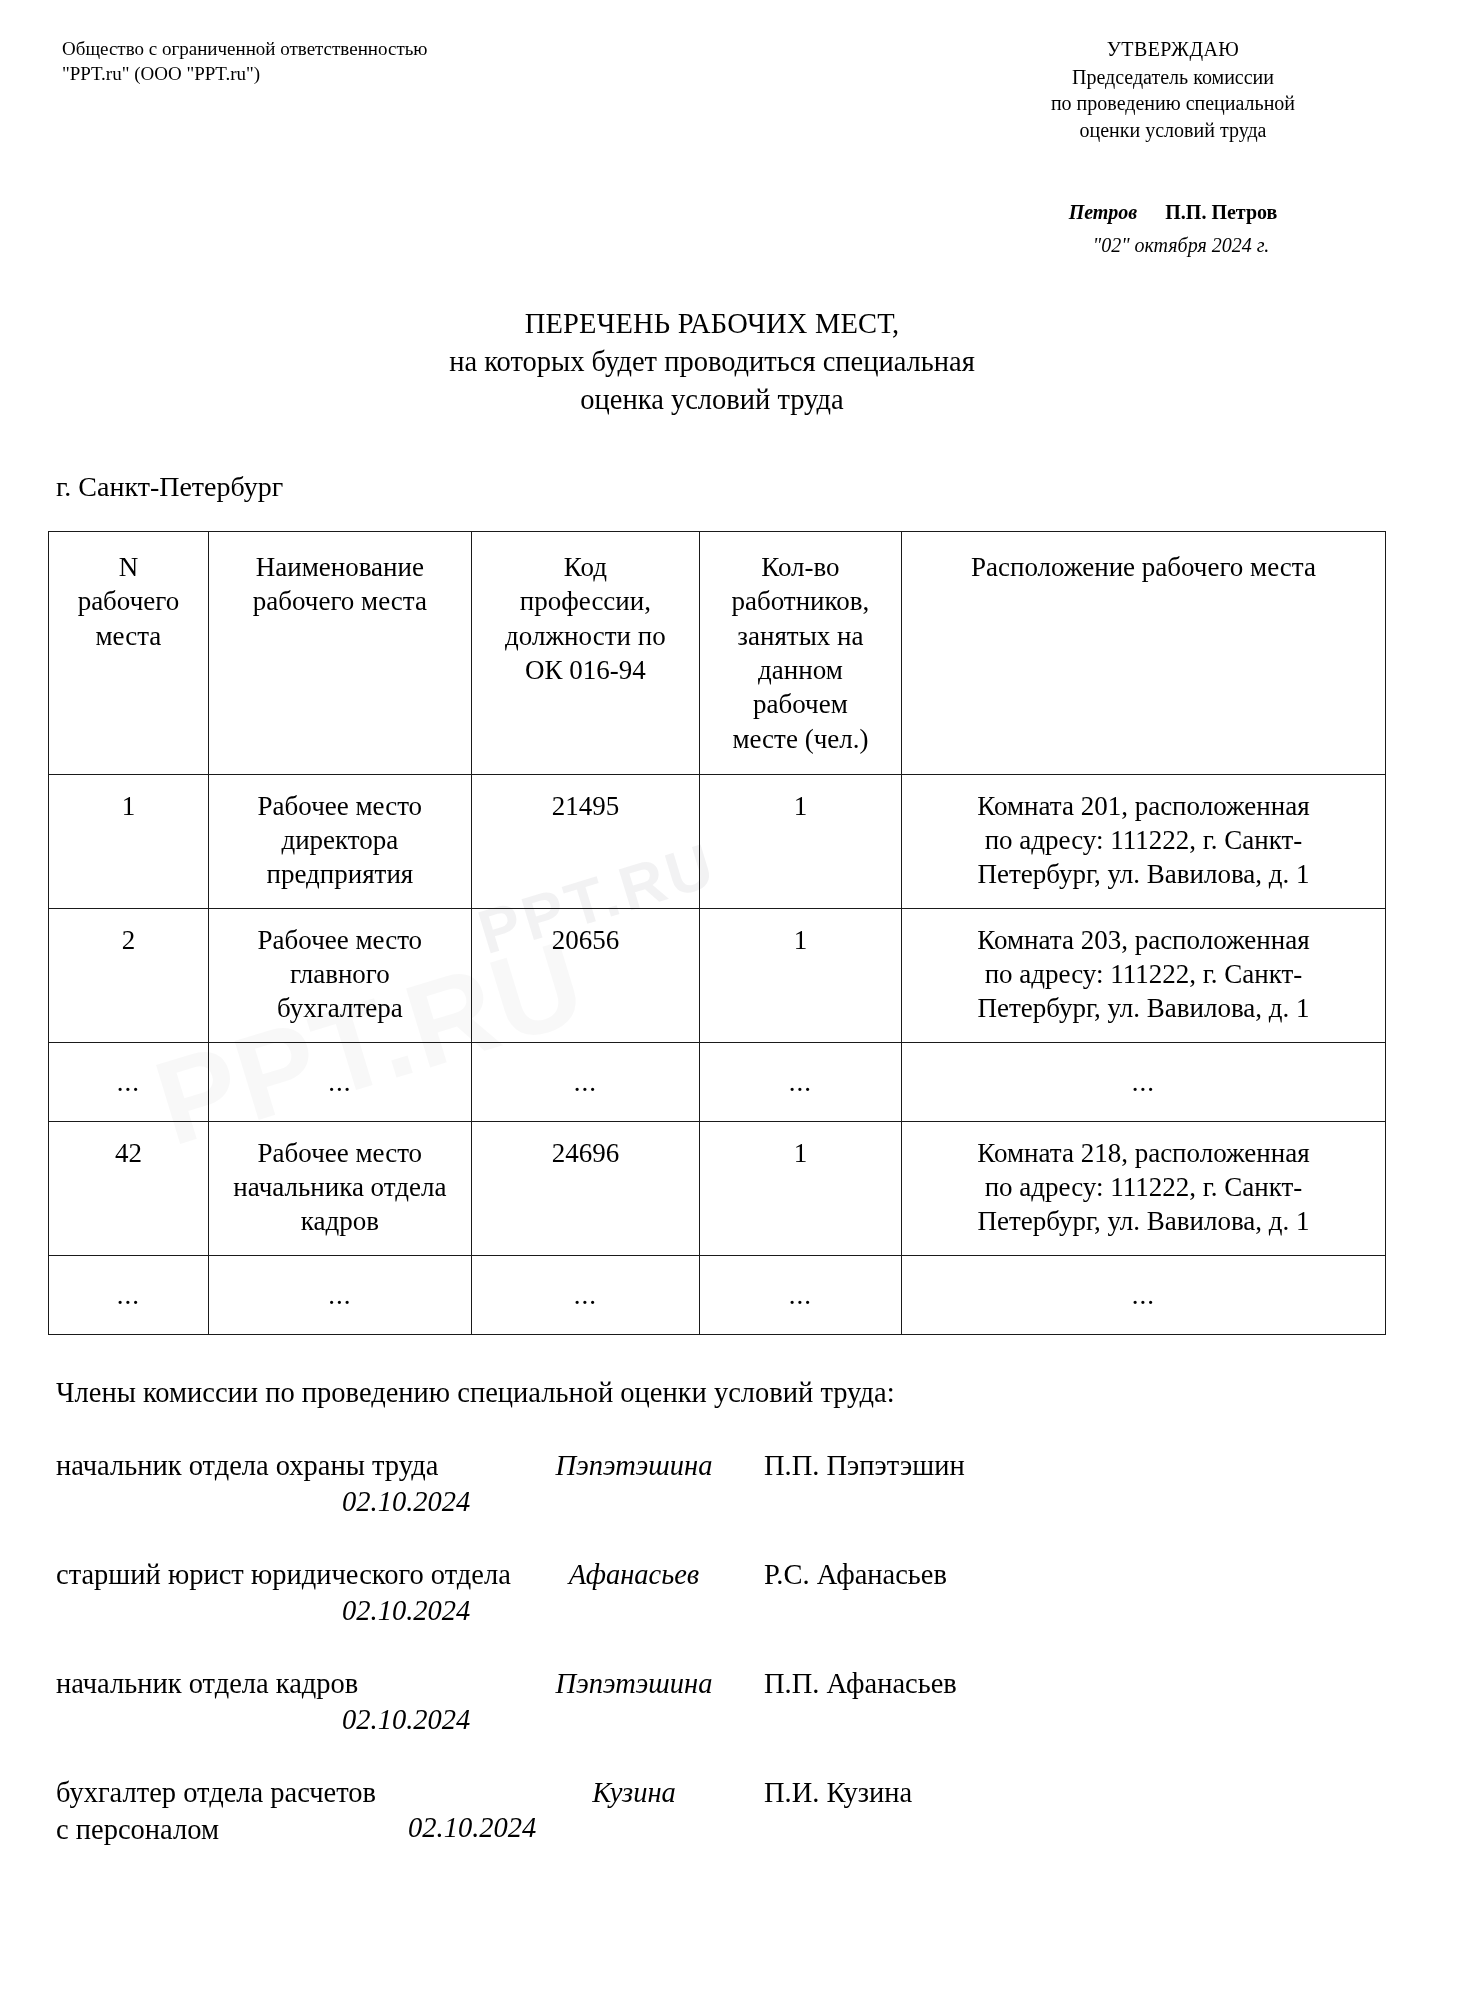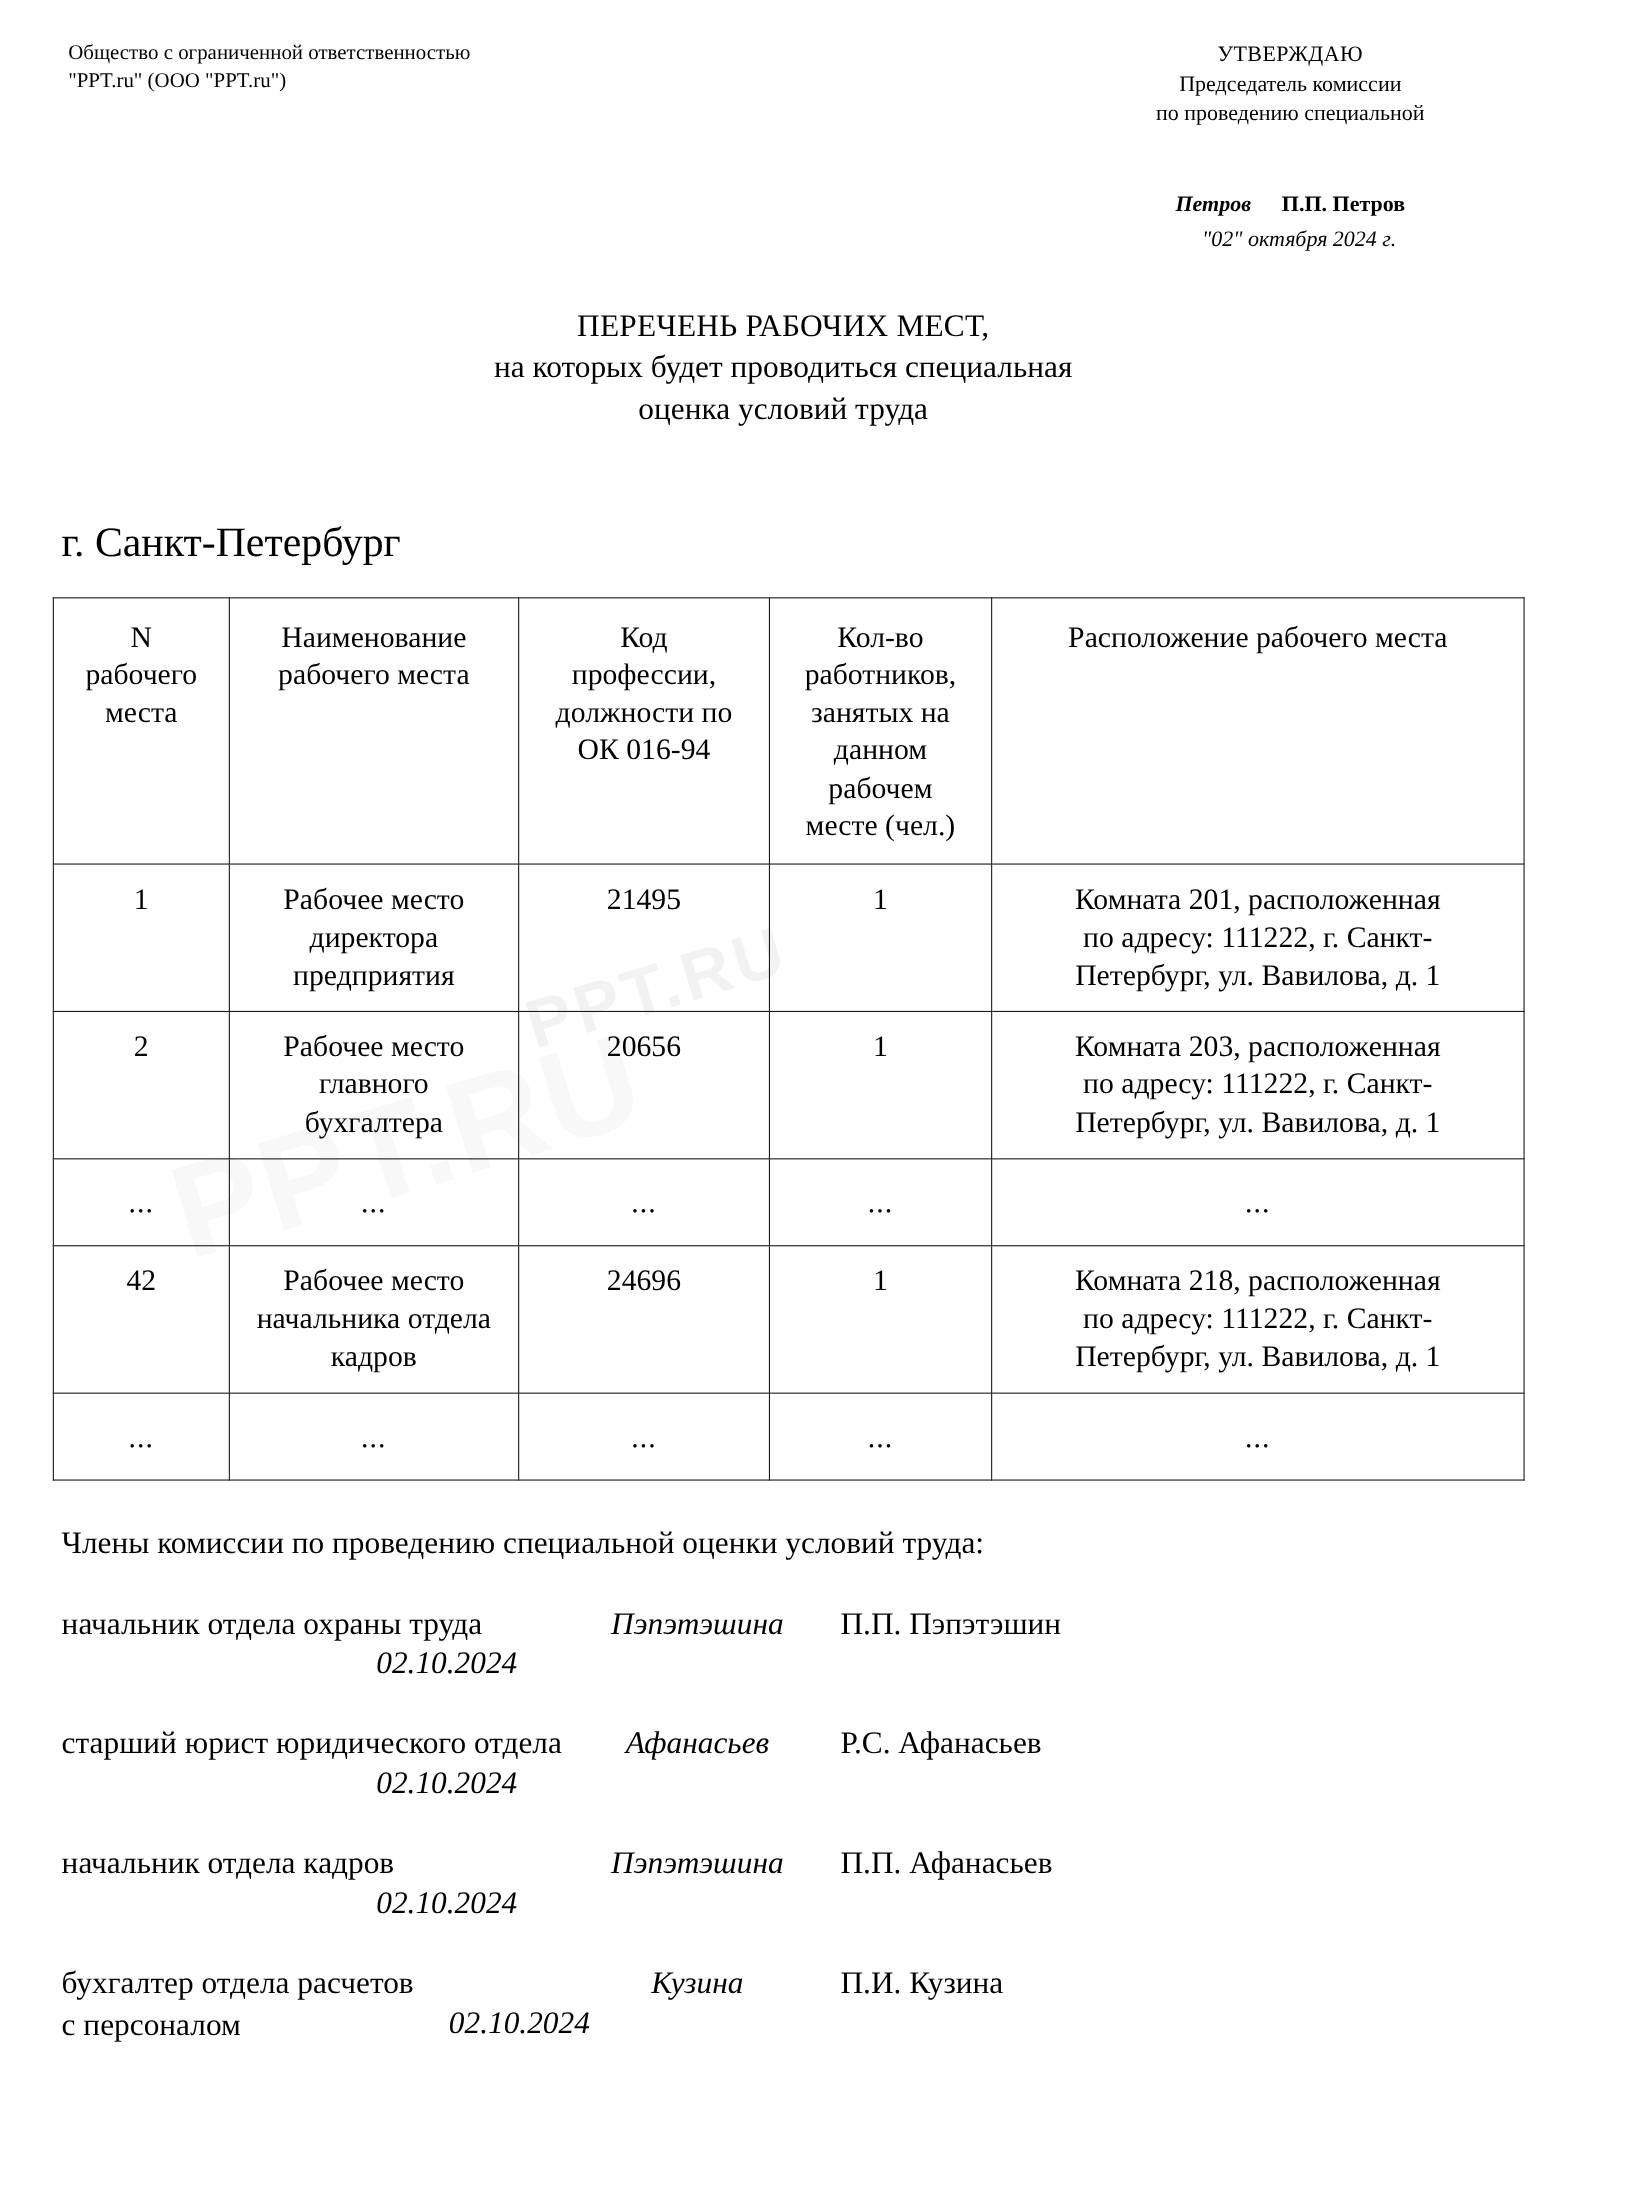"оценки условий труда" div { html: none -> <div>оценки условий труда</div> }
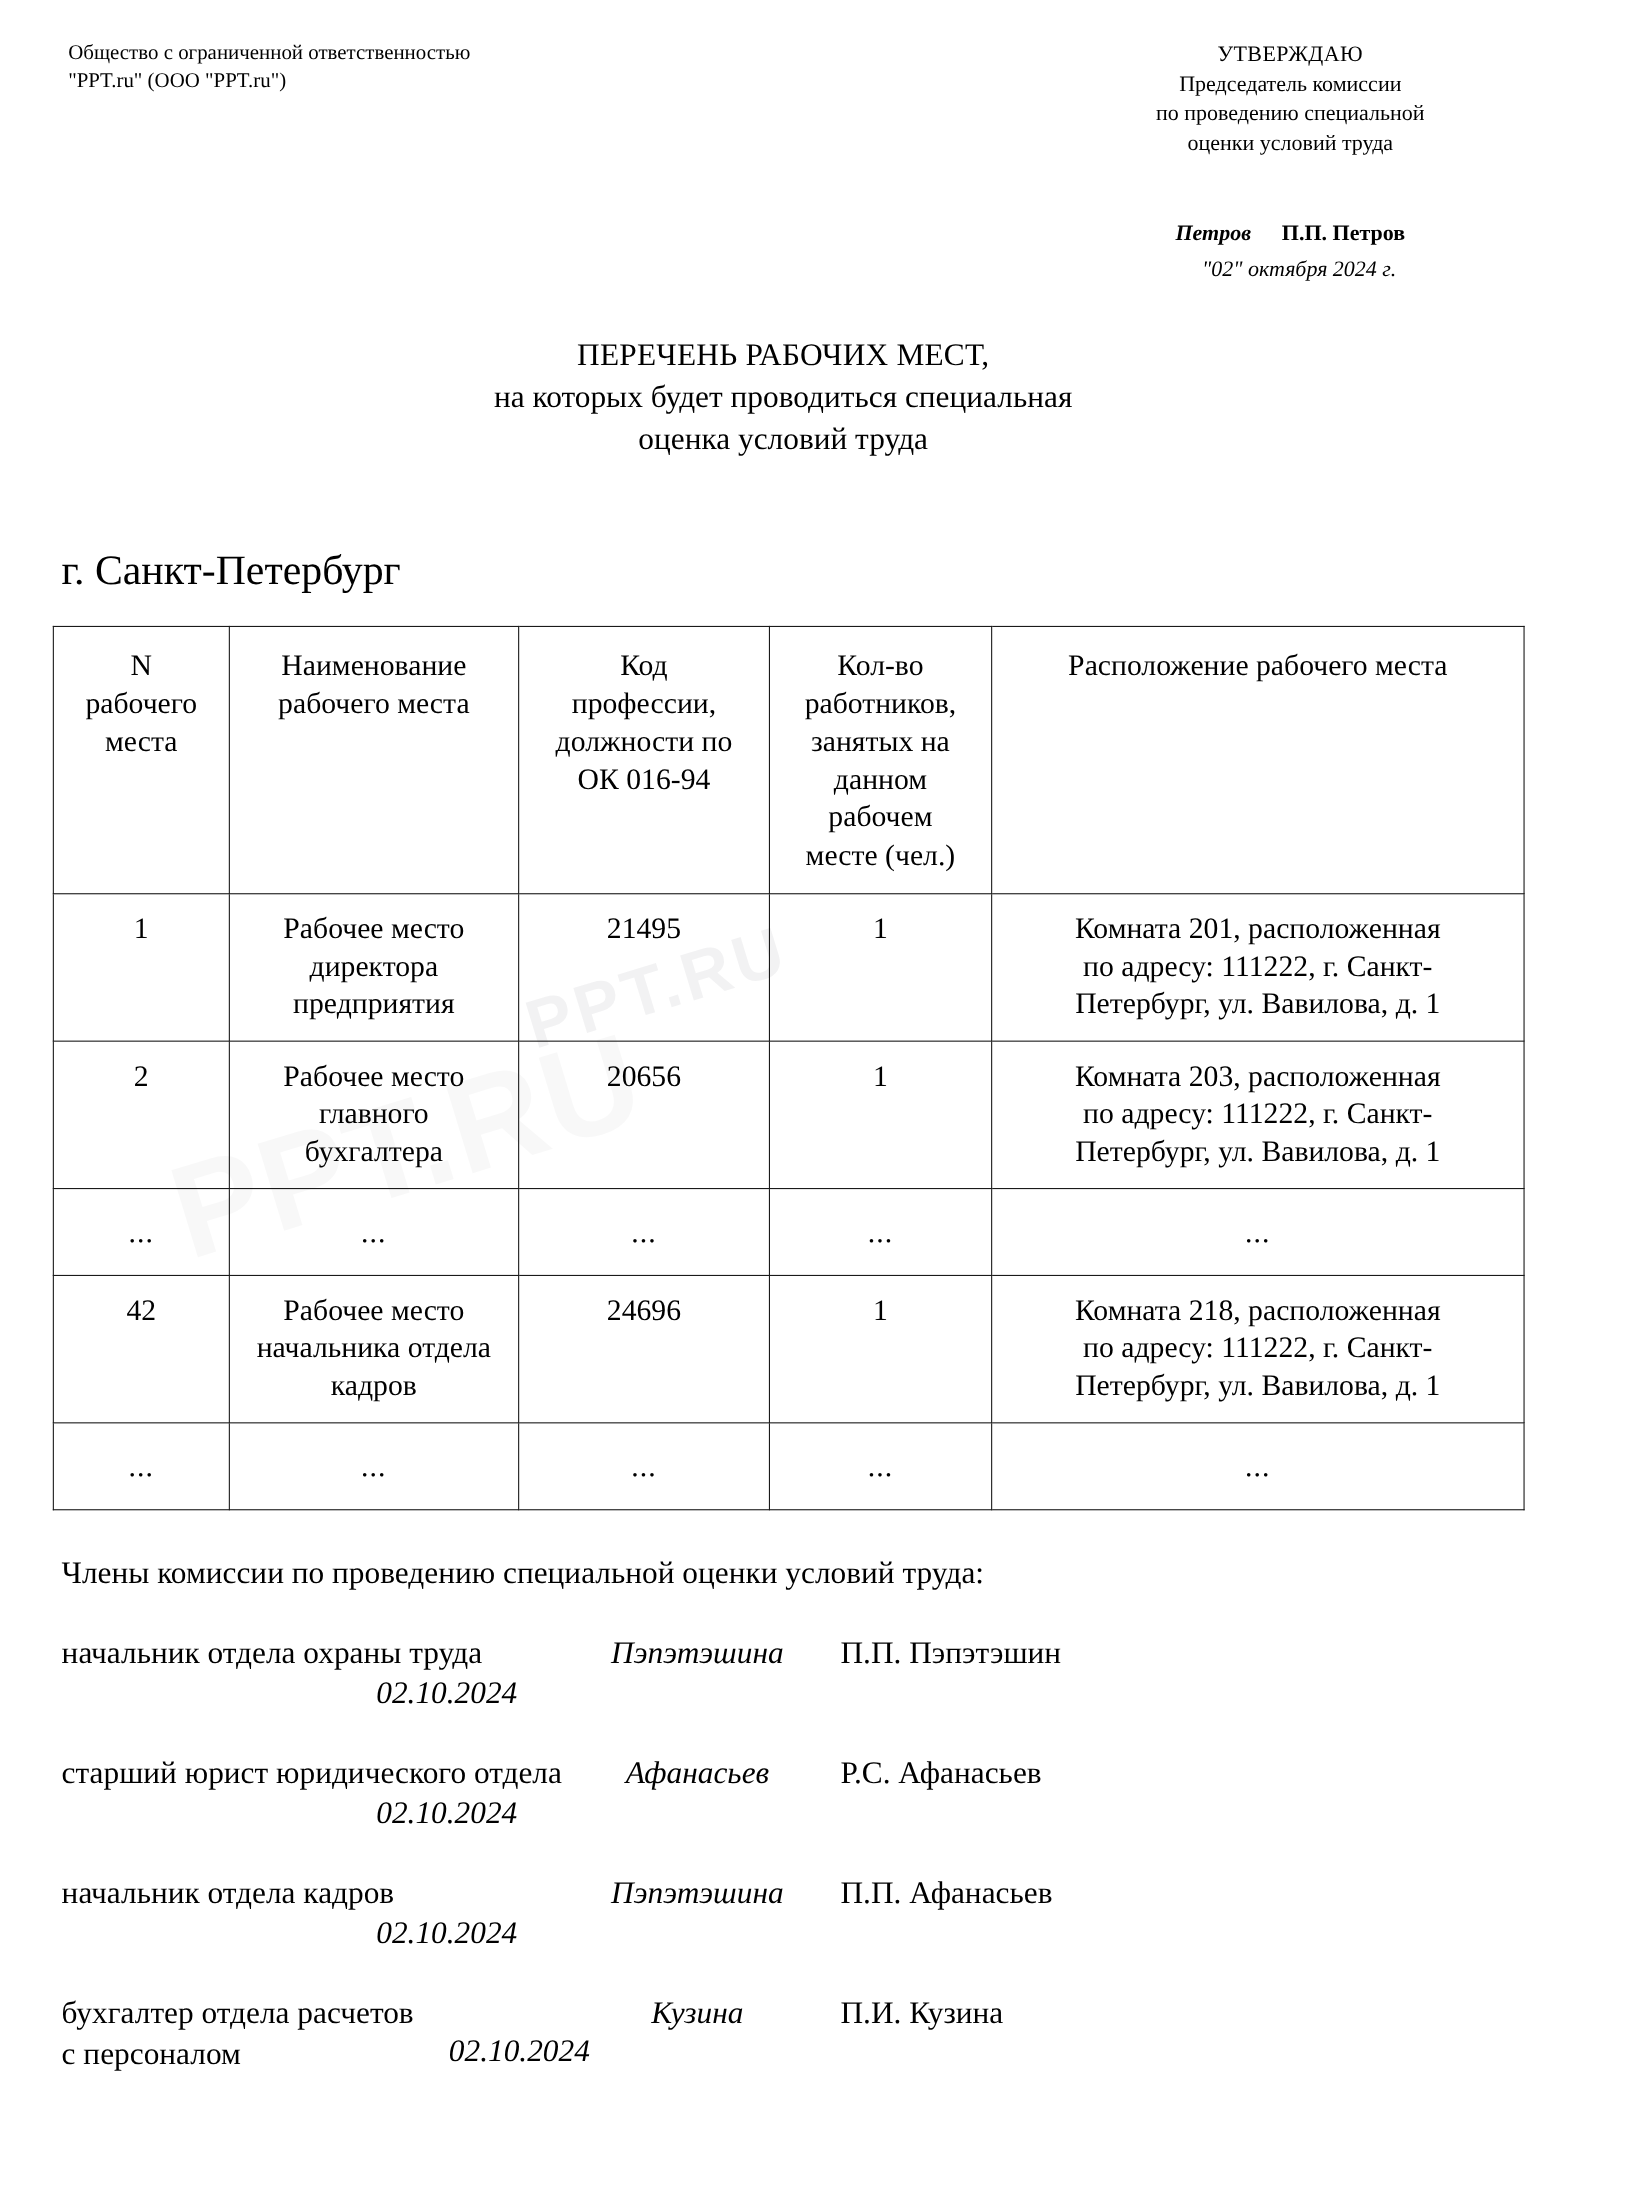"г. Санкт-Петербург" .city { font-size: 38px -> 28px; margin-top: 78px -> 52px }
